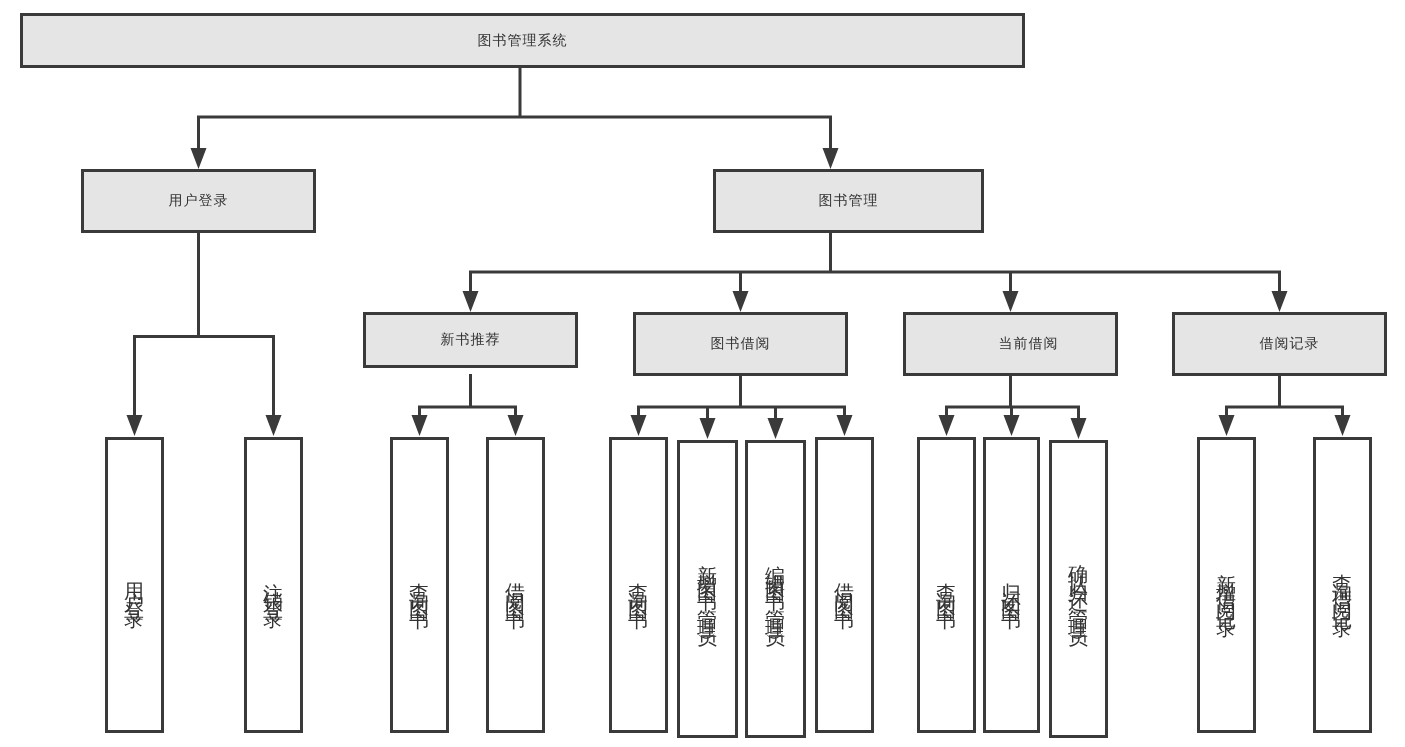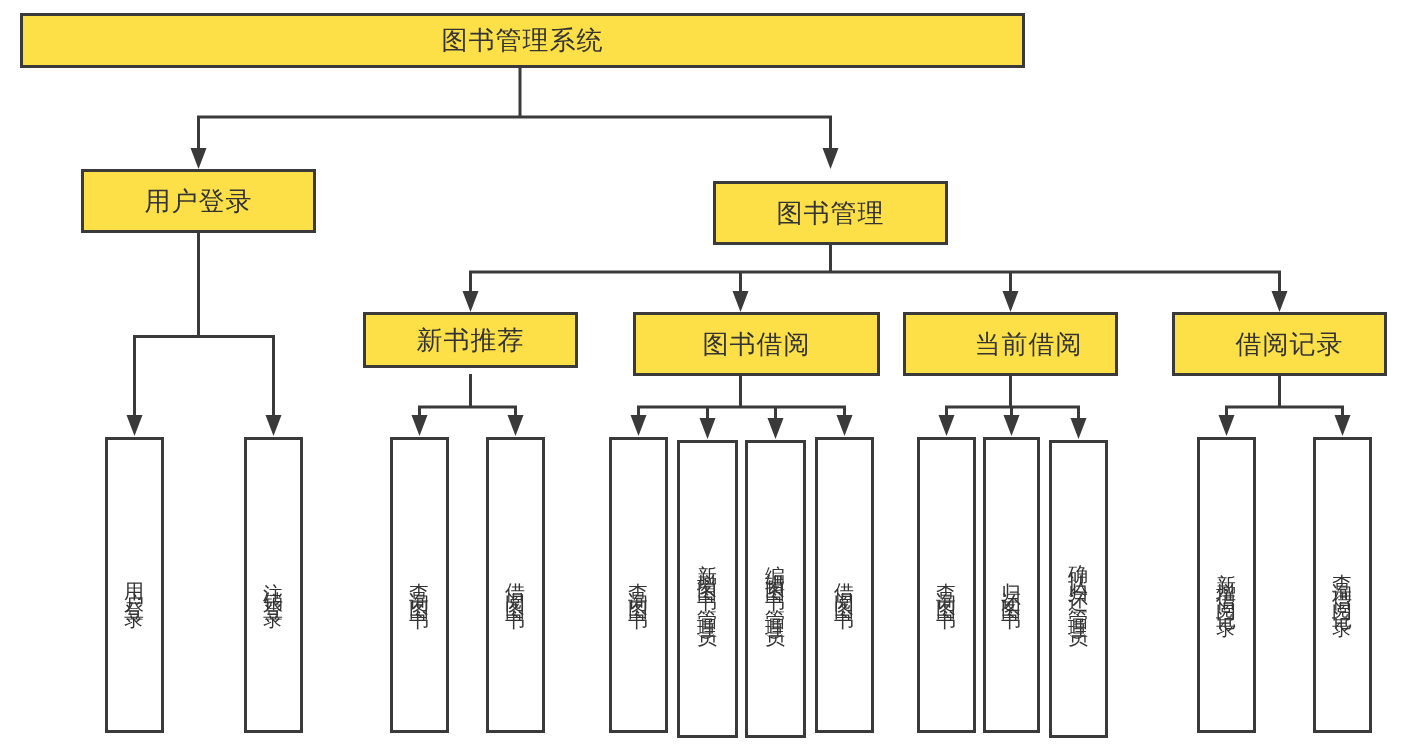"图书管理系统" .hnode { background: #fde047 -> #e5e5e5; font-size: 26px -> 14px }
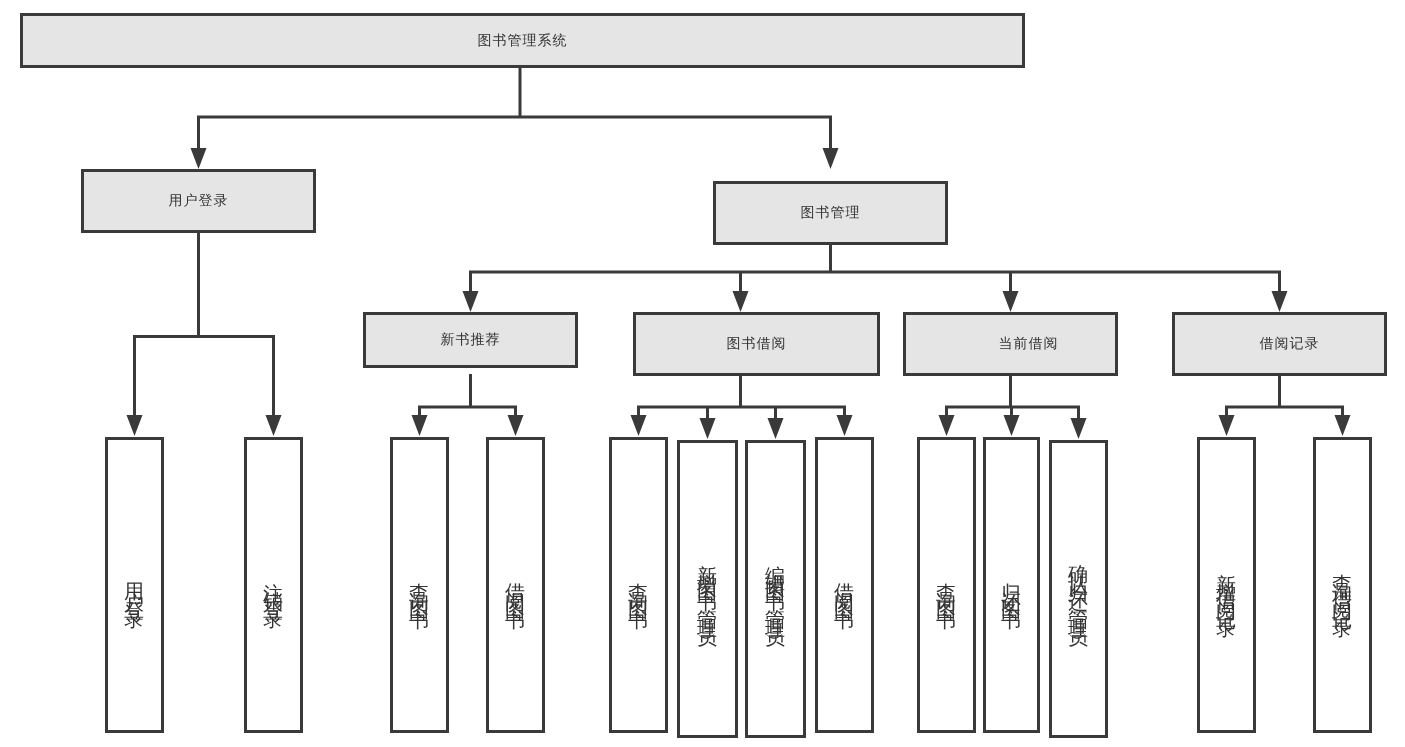"图书管理" div.hnode { top: 181px -> 169px; width: 235px -> 271px }
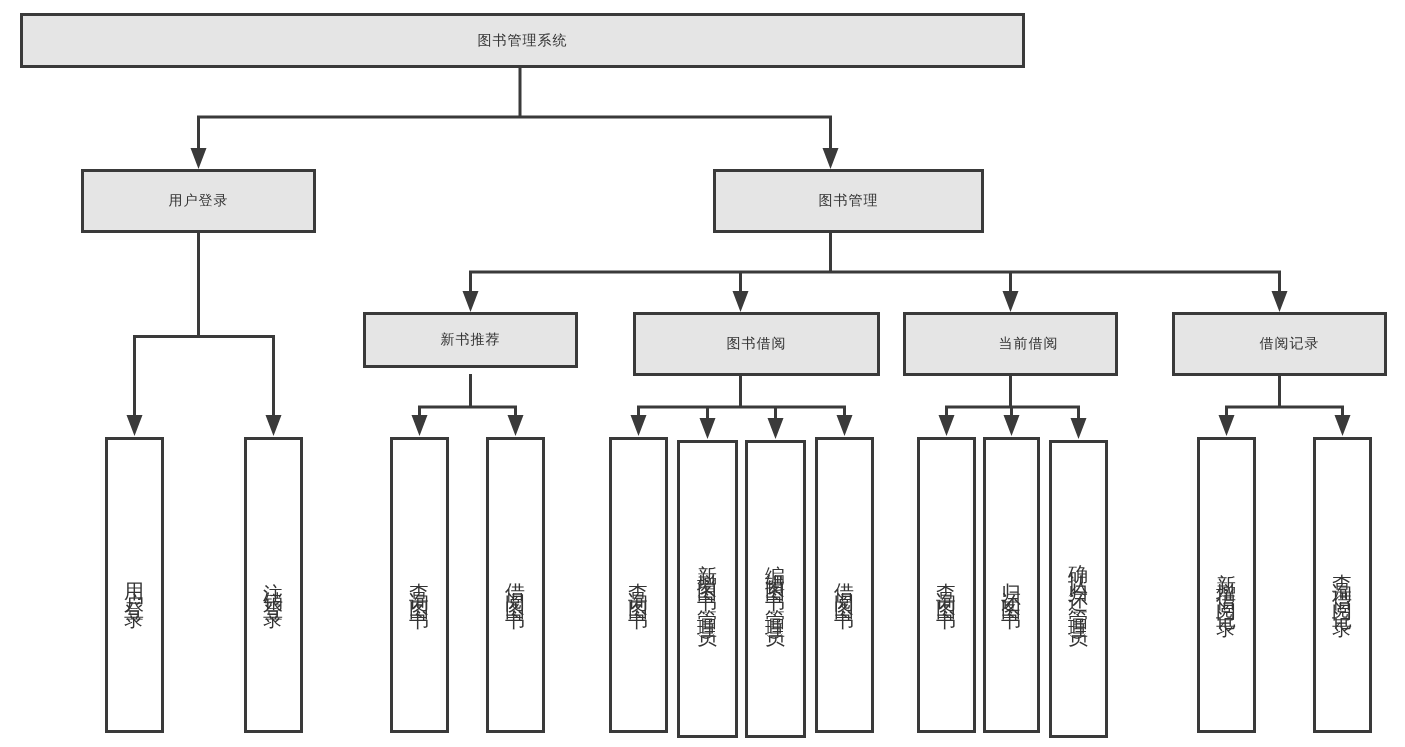"图书借阅" div.hnode { width: 247px -> 215px }
